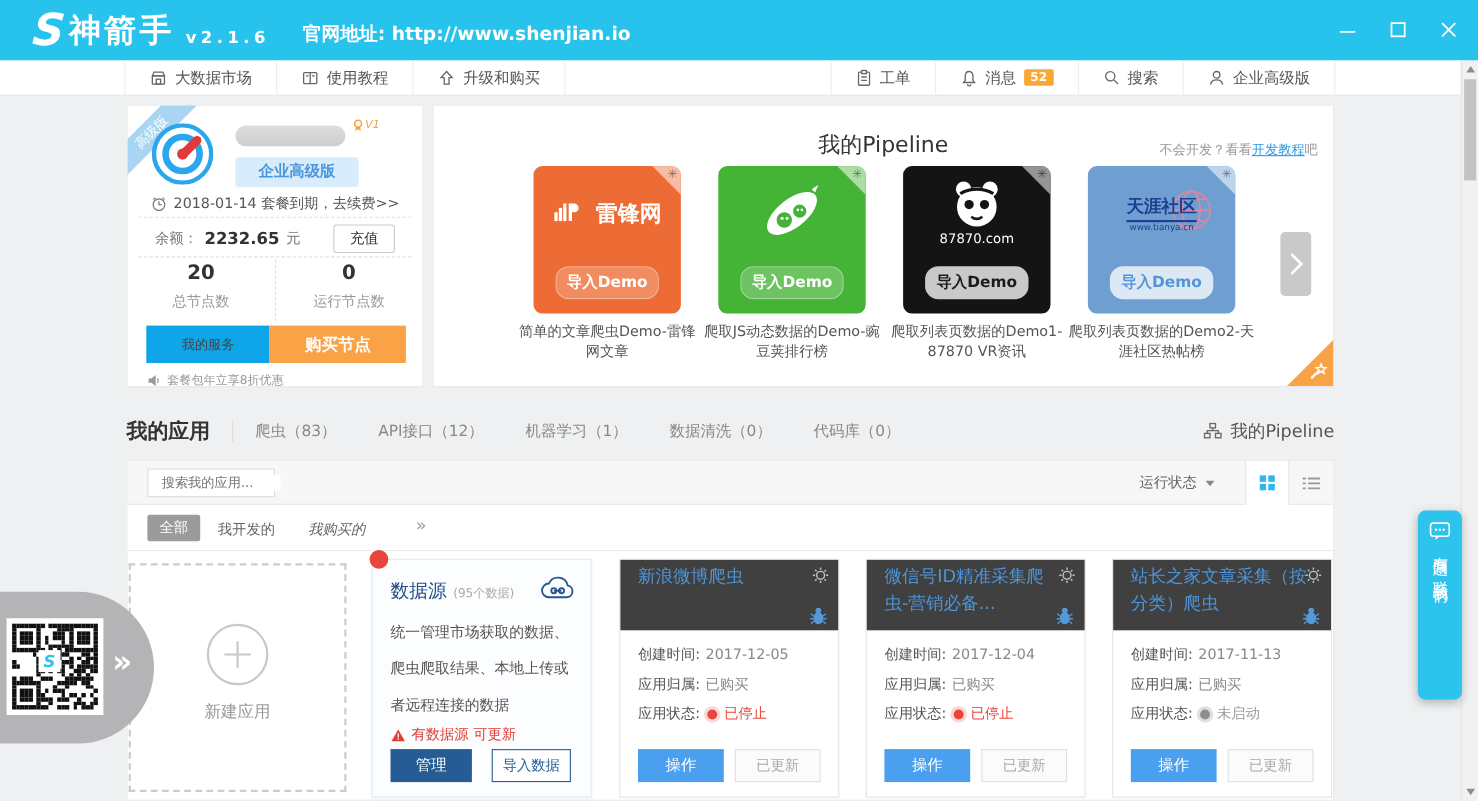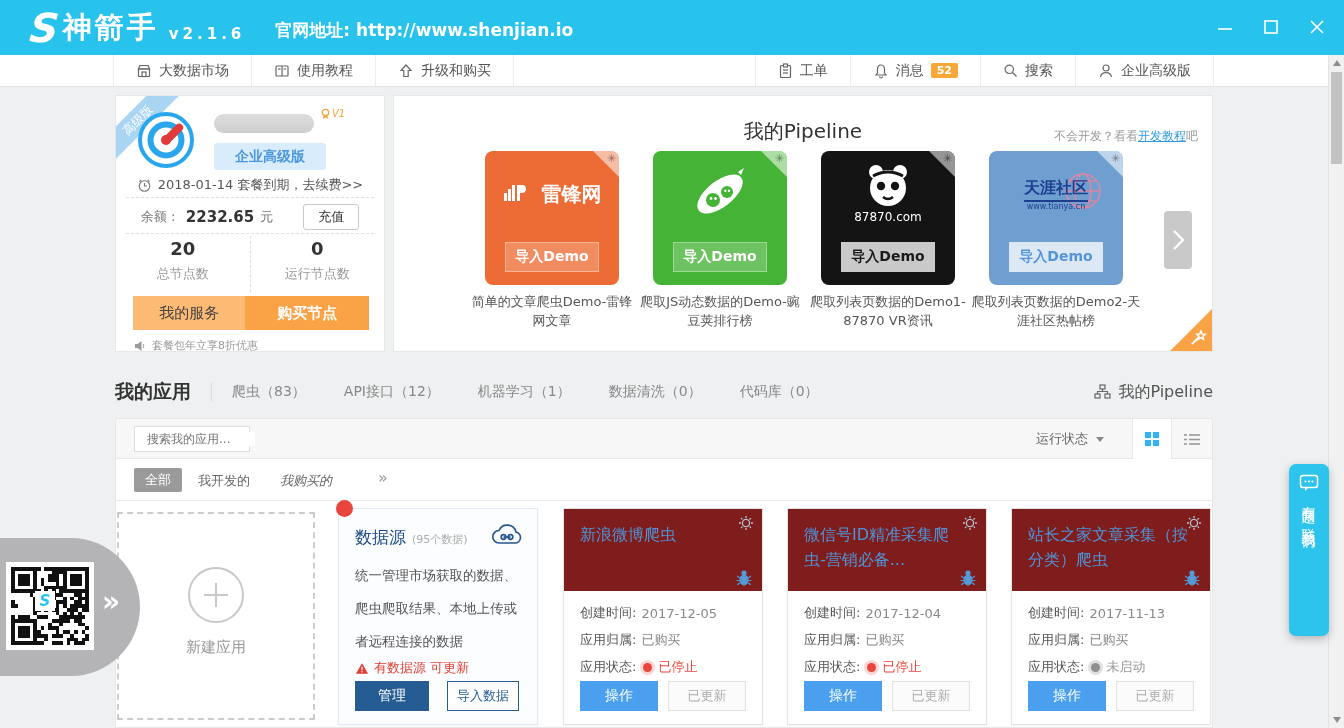"导入Demo" .demo-btn { border-radius: 0 -> 12px }
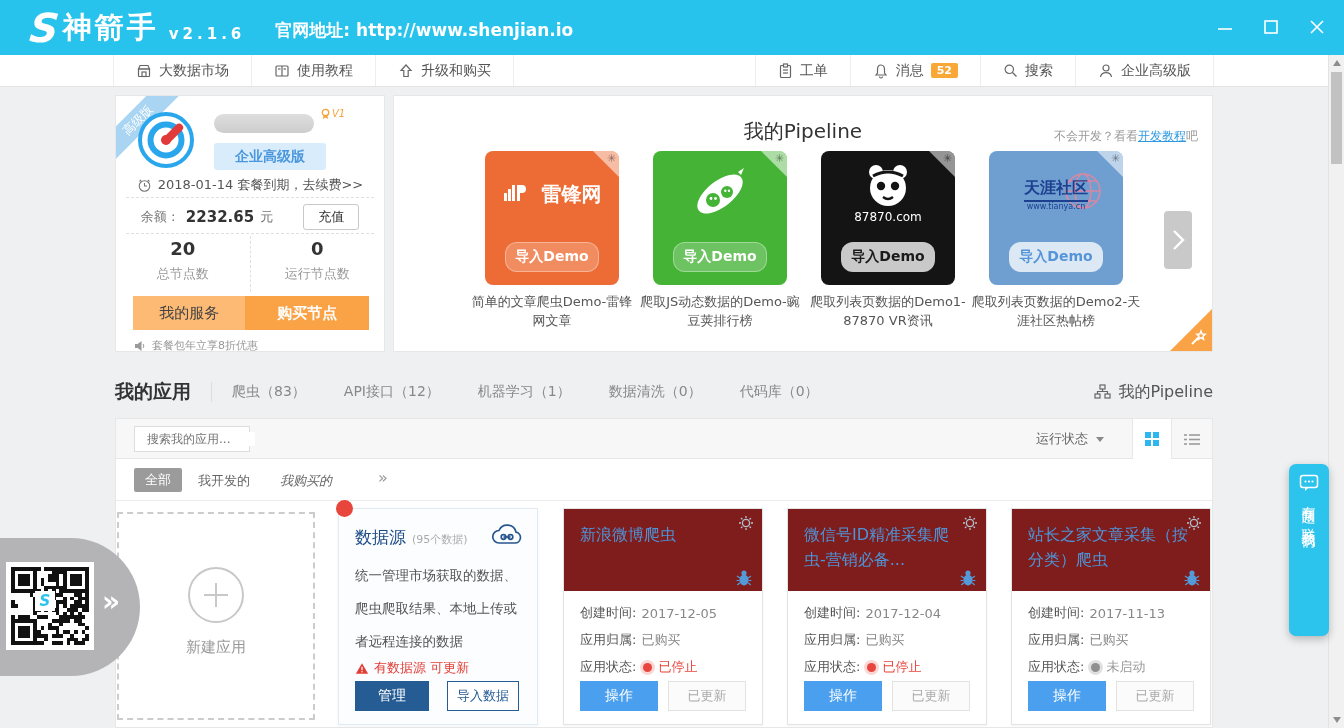"我的服务" .btn-service { background: #fdba74 -> #0ea5e9; font-size: 15px -> 12px }
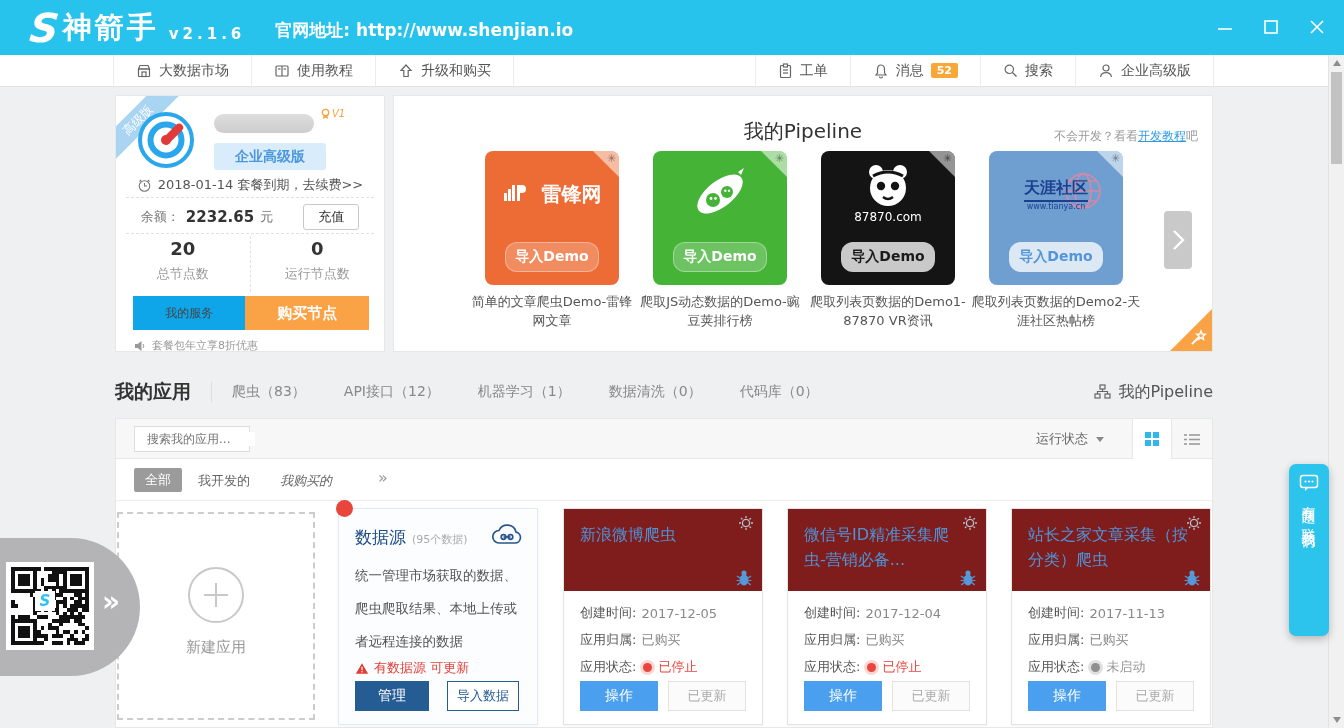"新浪微博爬虫" .ac-header { background: #7f1d1d -> #404040; height: 82px -> 64px; padding: 13px 16px 0 -> 2px 16px 0 }
